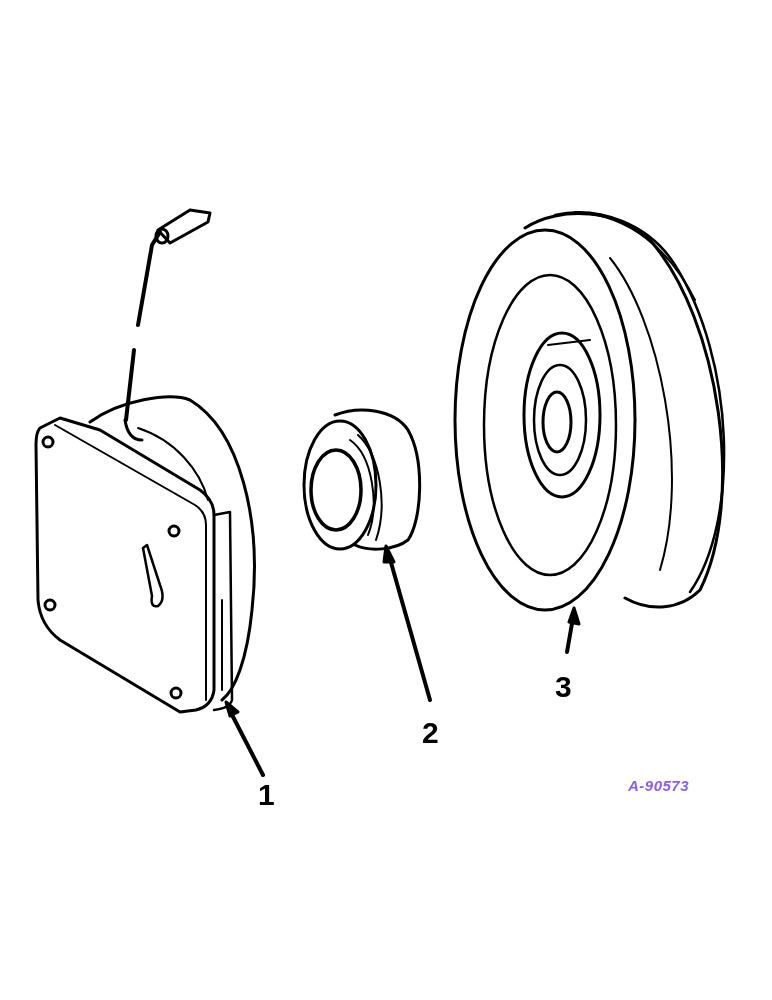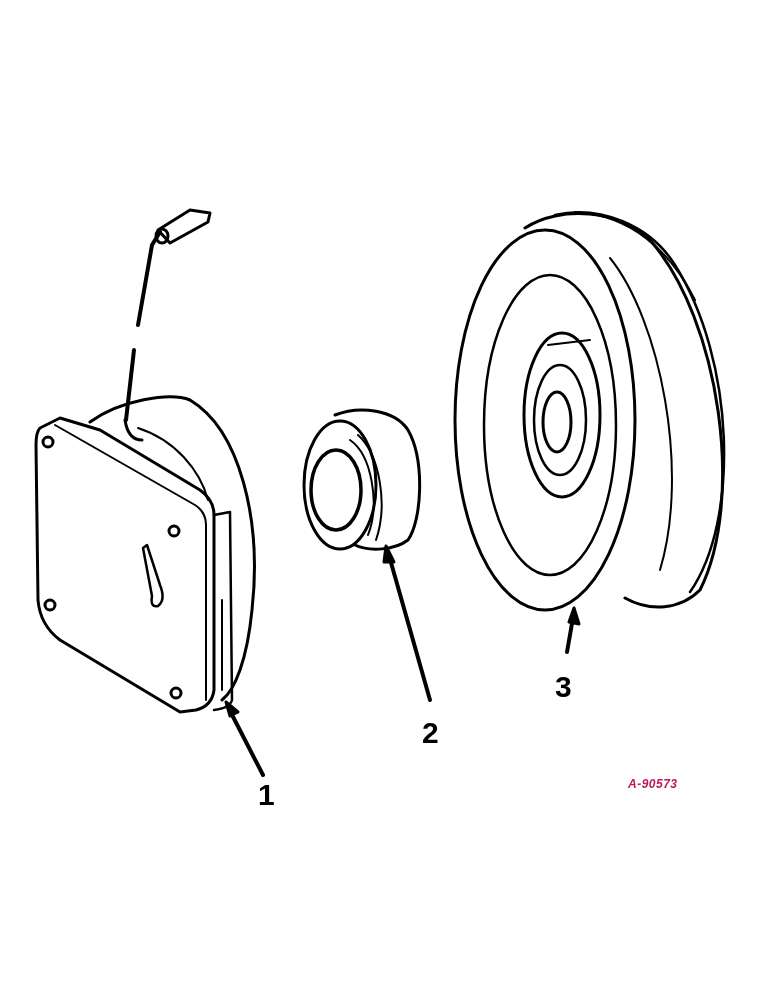"A-90573" .figid { color: #be185d -> #8b5cf6; font-size: 12px -> 15px }
